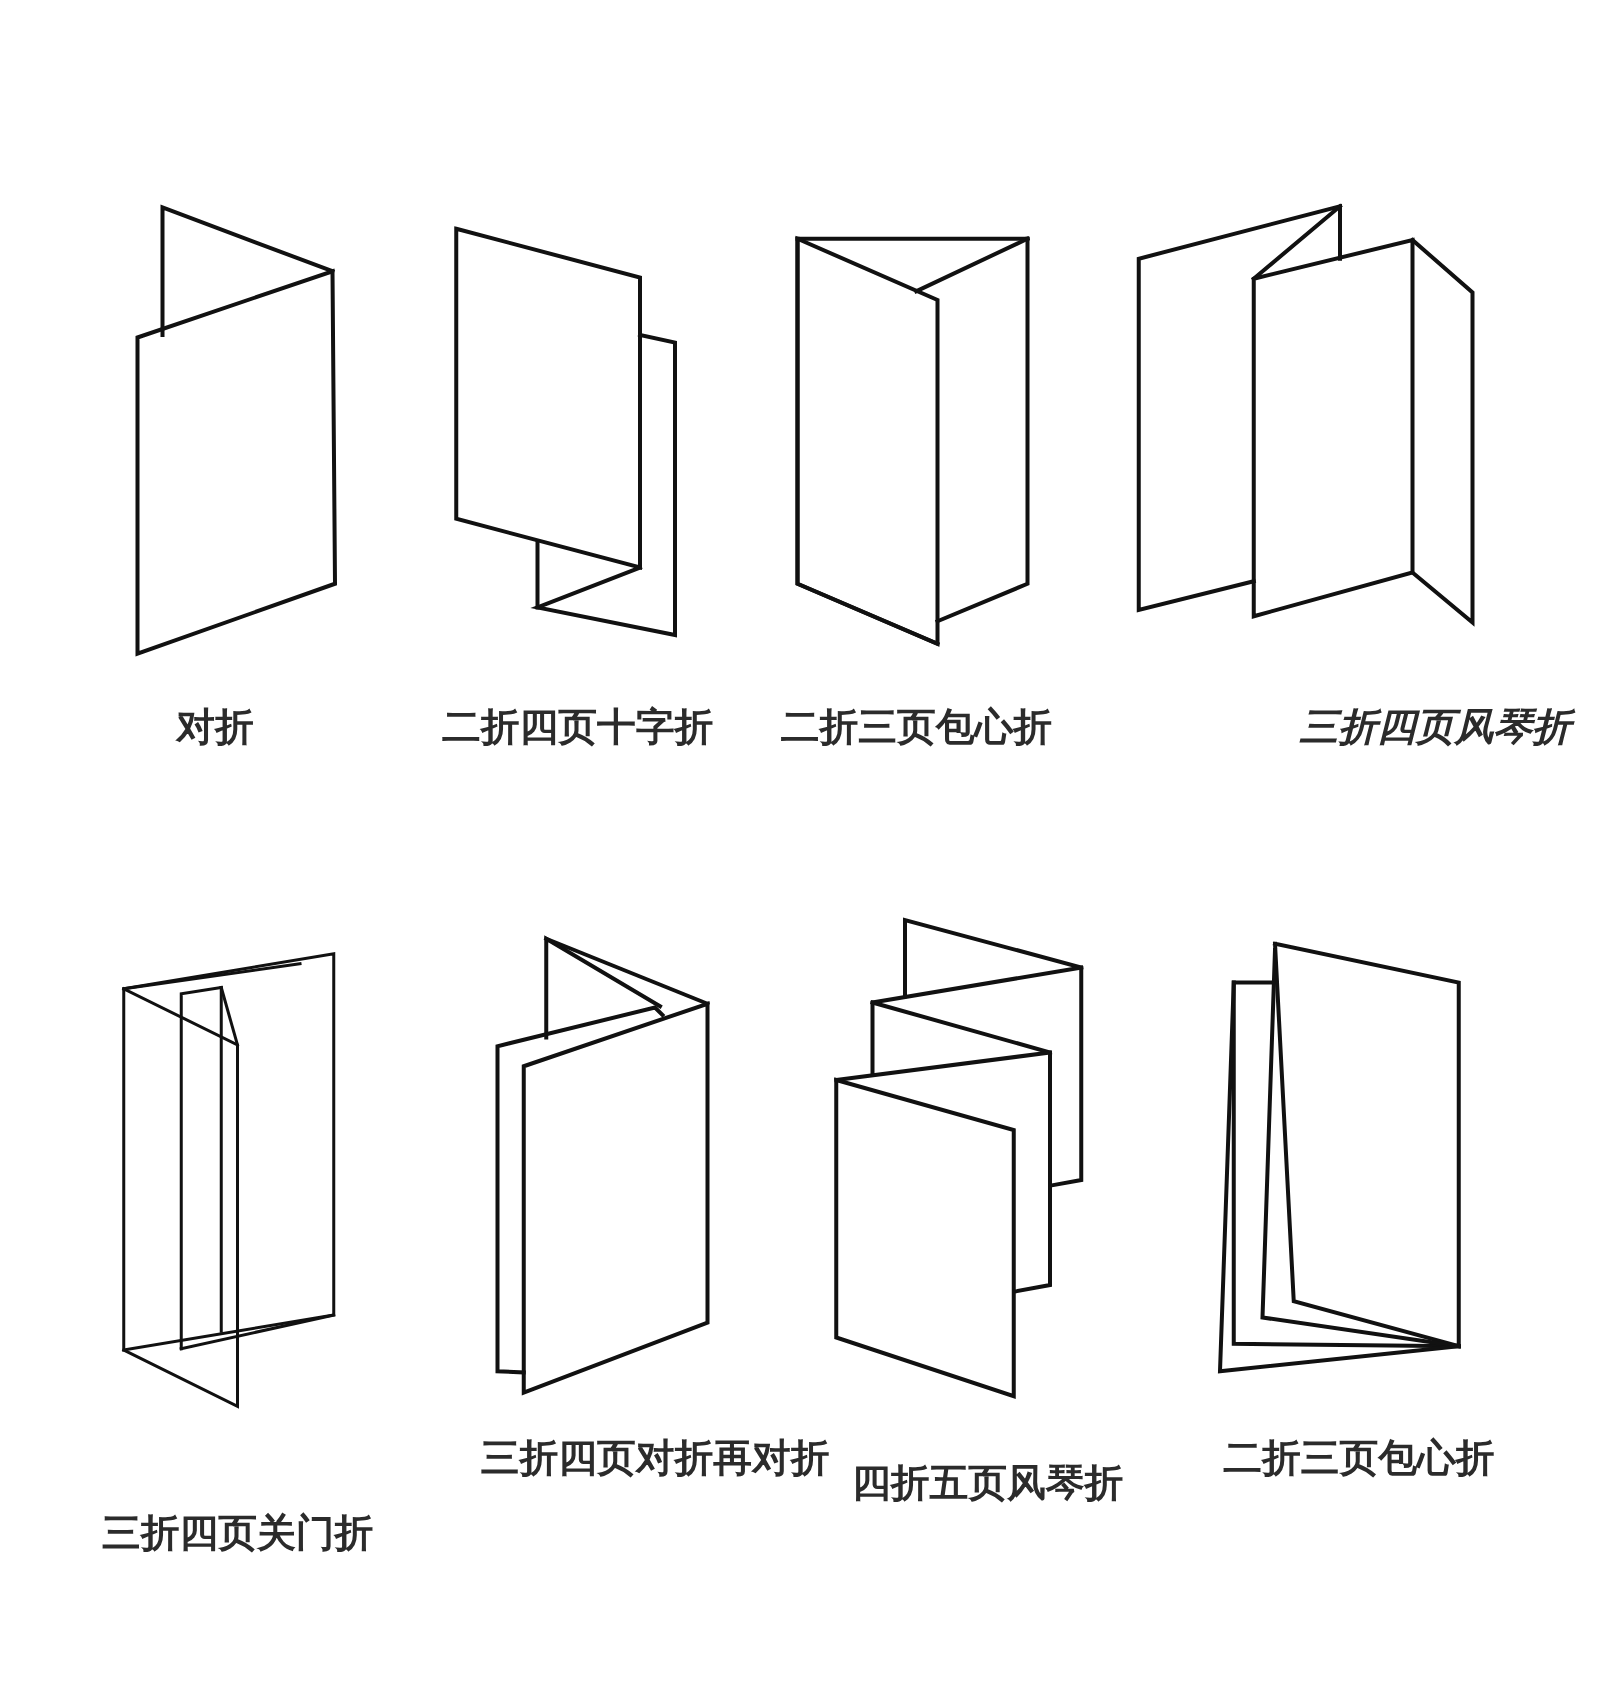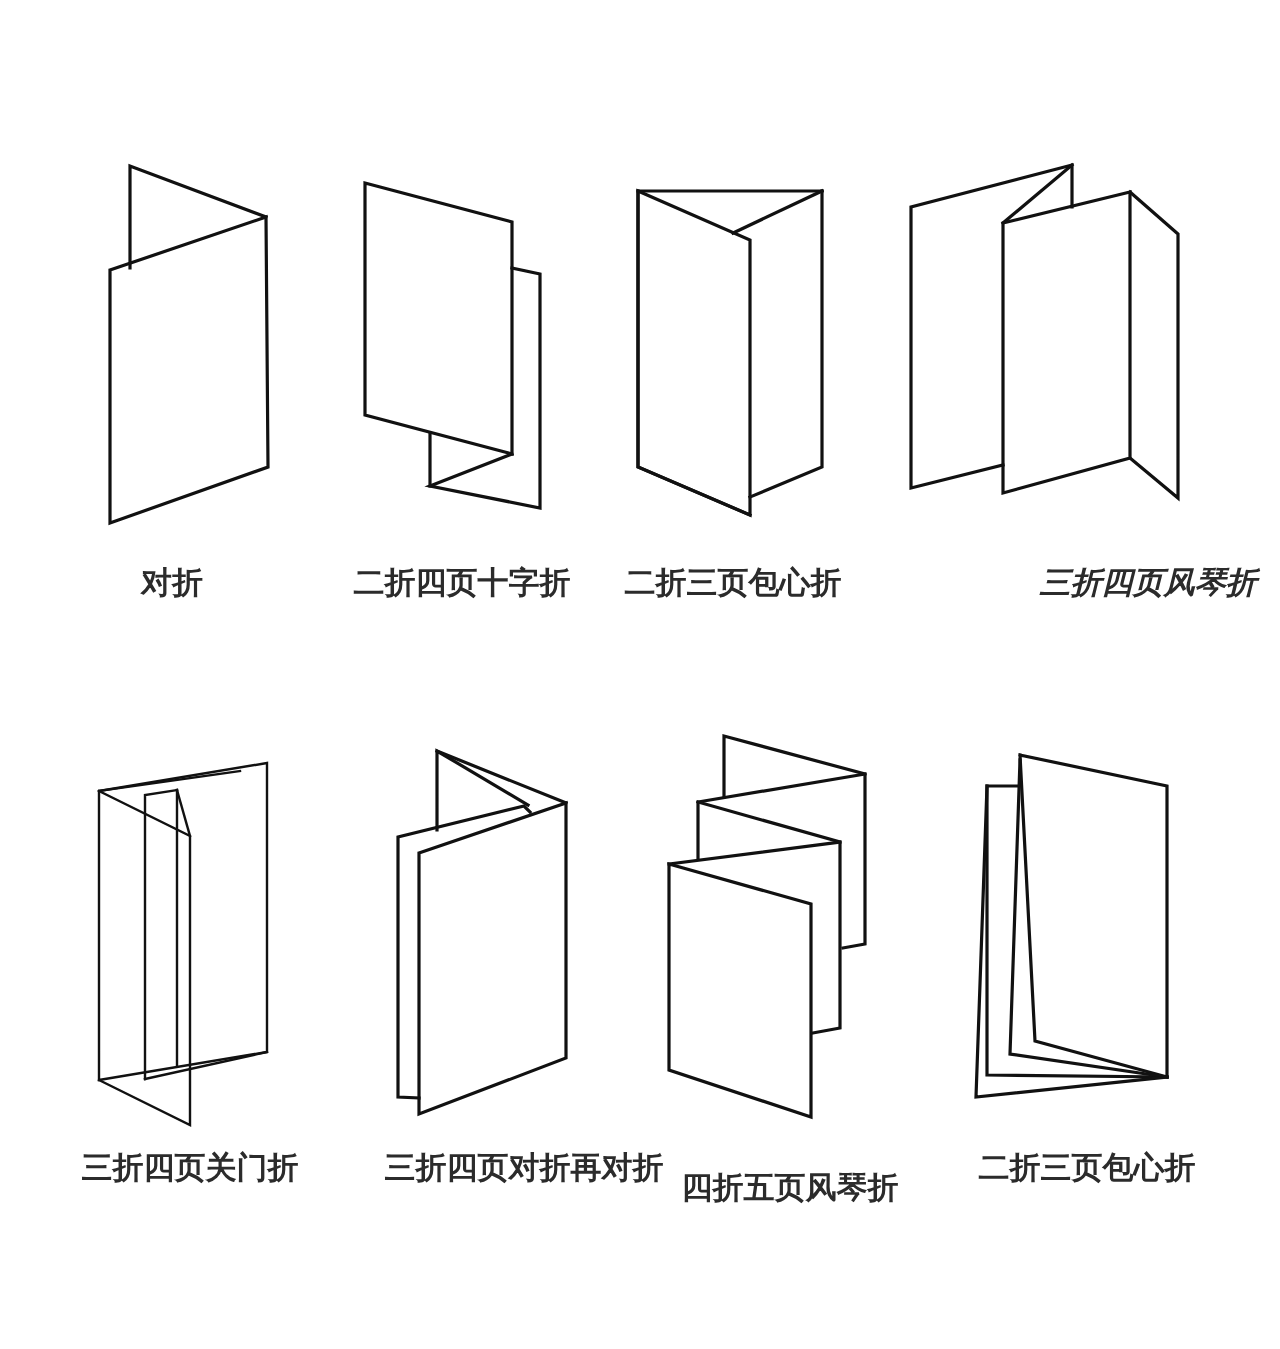"三折四页关门折" div.fold-label { top: 1152px -> 1212px }
